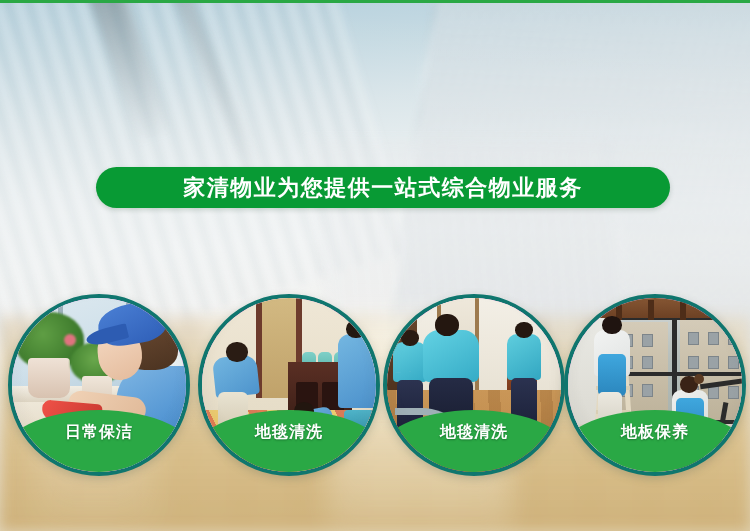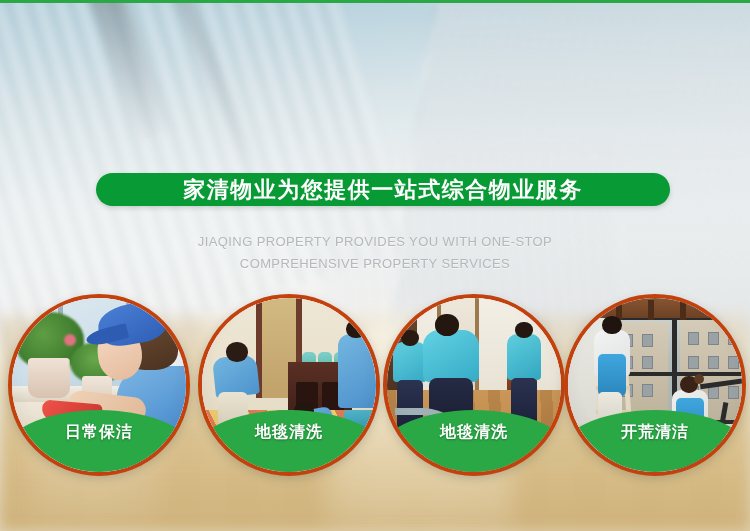"家清物业为您提供一站式综合物业服务" .pill { height: 33px -> 41px; top: 173px -> 167px }
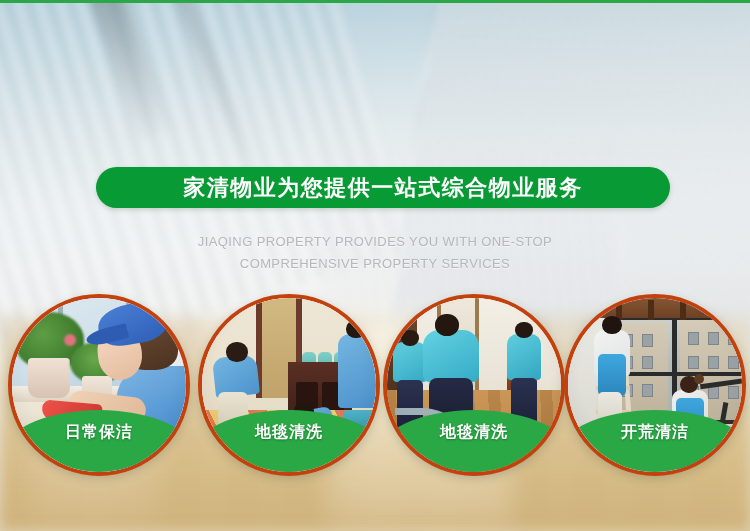"JIAQING PROPERTY PROVIDES YOU WITH" div.subtitle { html: <div> <span>JIAQING PROPERTY PROVIDES YOU WITH ONE-STOP</span> <span>COMPREHENSIVE PROPERTY SERVICES</span> </div> -> none }
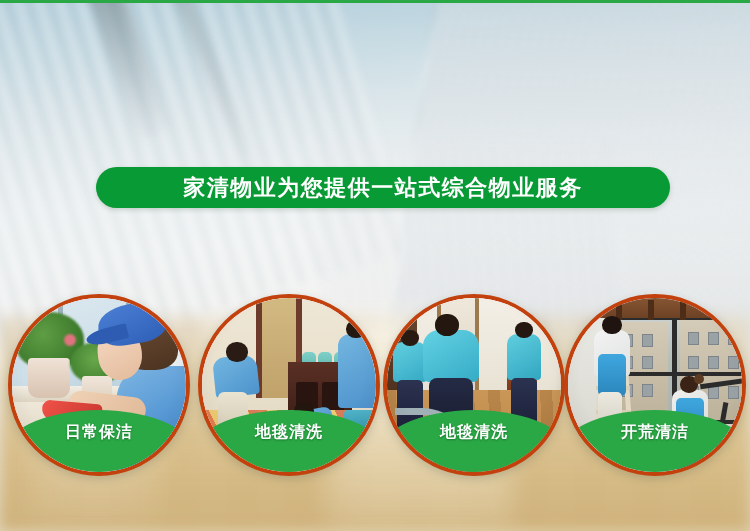"日常保洁" .circle { background: #f9a8d4 -> #a21caf; border: 4px solid #c2410c -> 4px solid #0f766e }
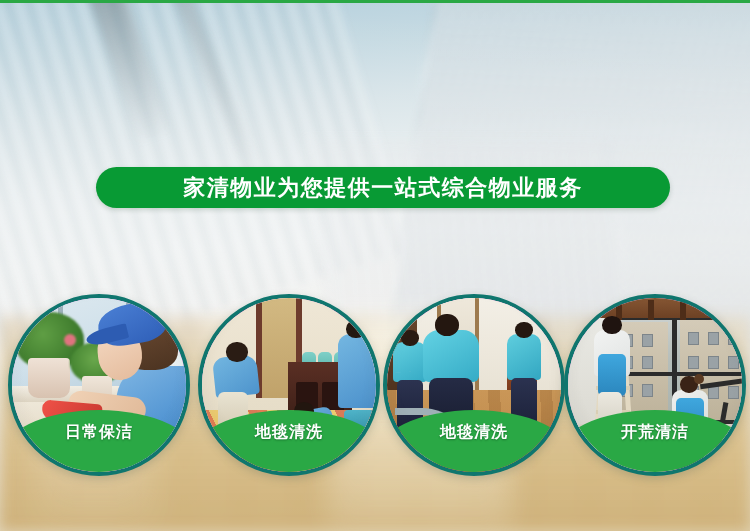"开荒清洁" span.cap-text { text: 开荒清洁 -> 地板保养 }
